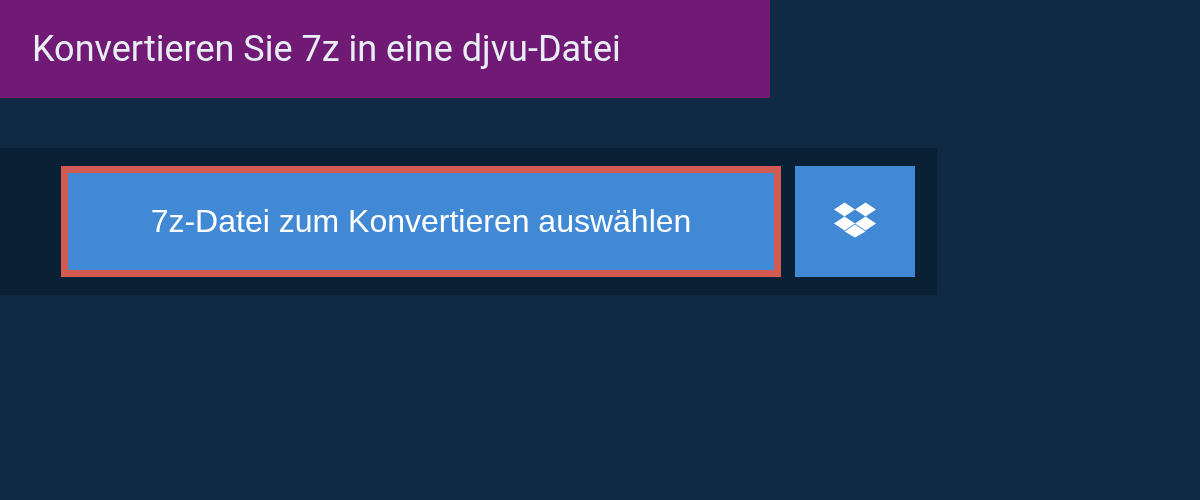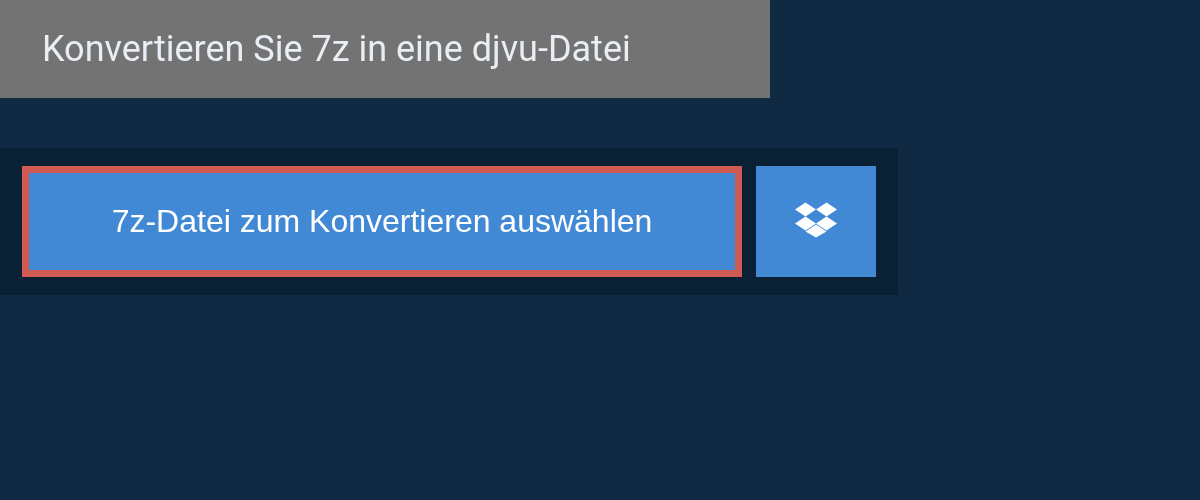"Konvertieren Sie 7z in eine" .header-bar { background-color: #737373 -> #701a75; padding: 28px 42px -> 28px 32px }
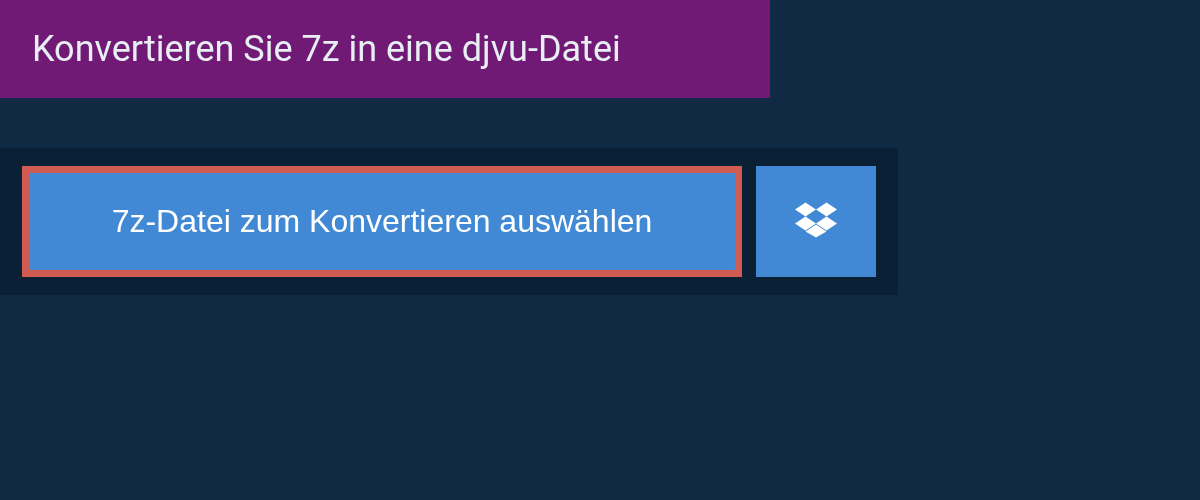"7z-Datei zum Konvertieren auswählen" .select-file-button { margin-left: none -> 39px }
